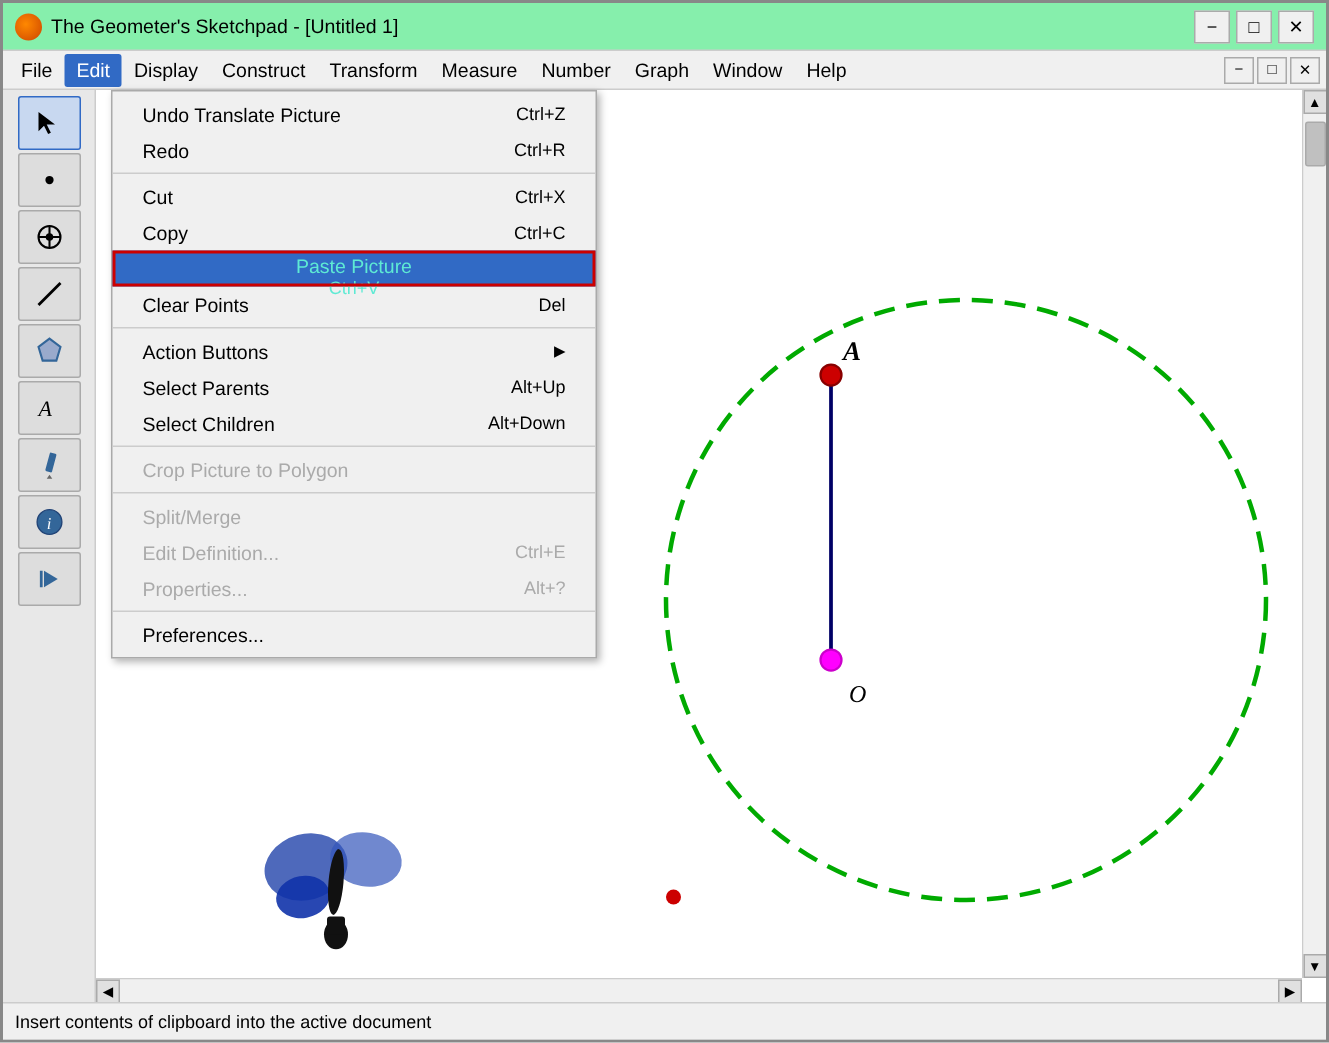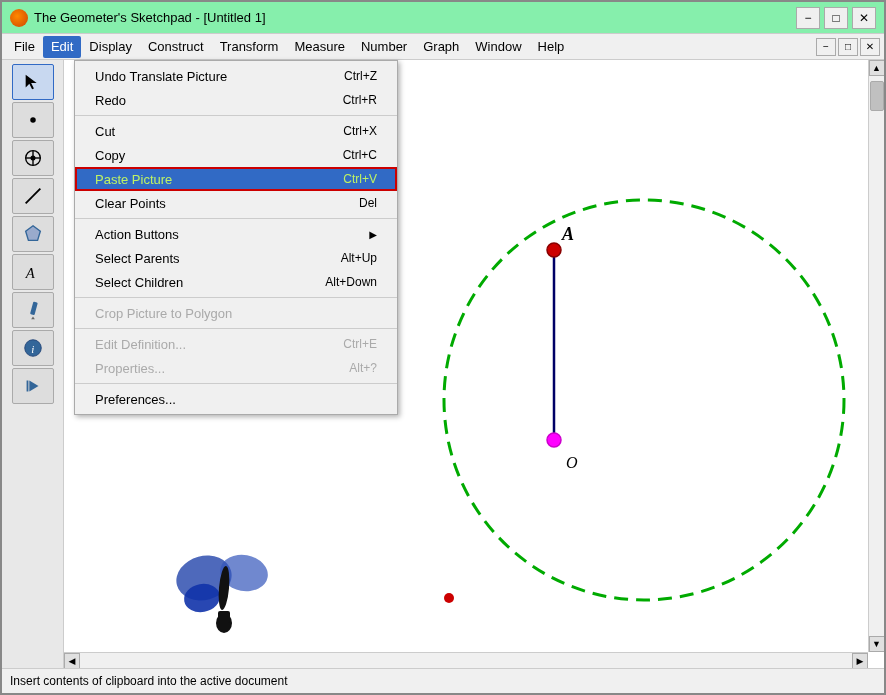"Paste Picture" .dd-item.highlighted { color: #bef264 -> #5eead4; flex-direction: none -> column }
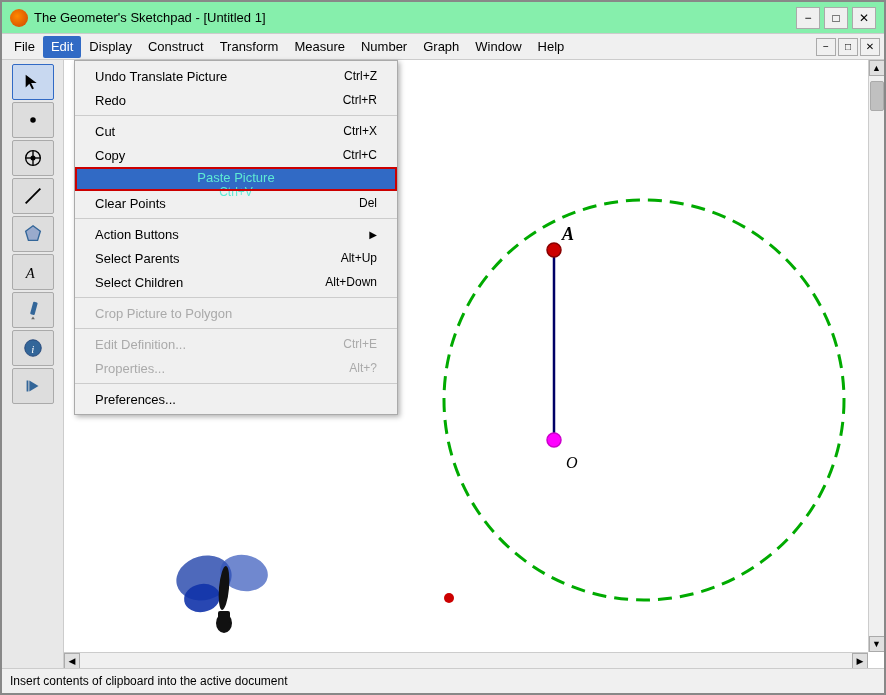"Split/Merge" div.dd-item { html: none -> <div> <span>Split/Merge</span> </div> }
